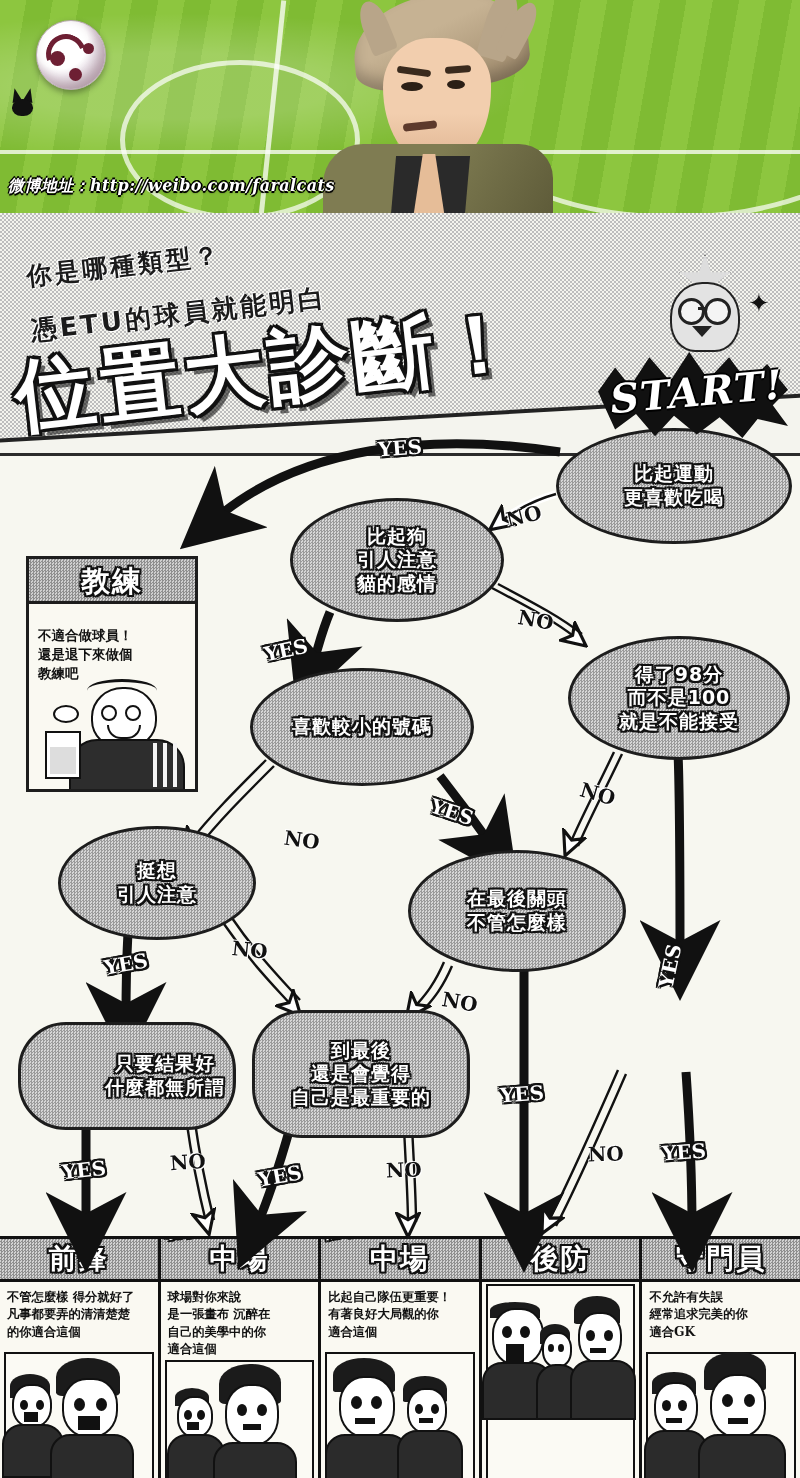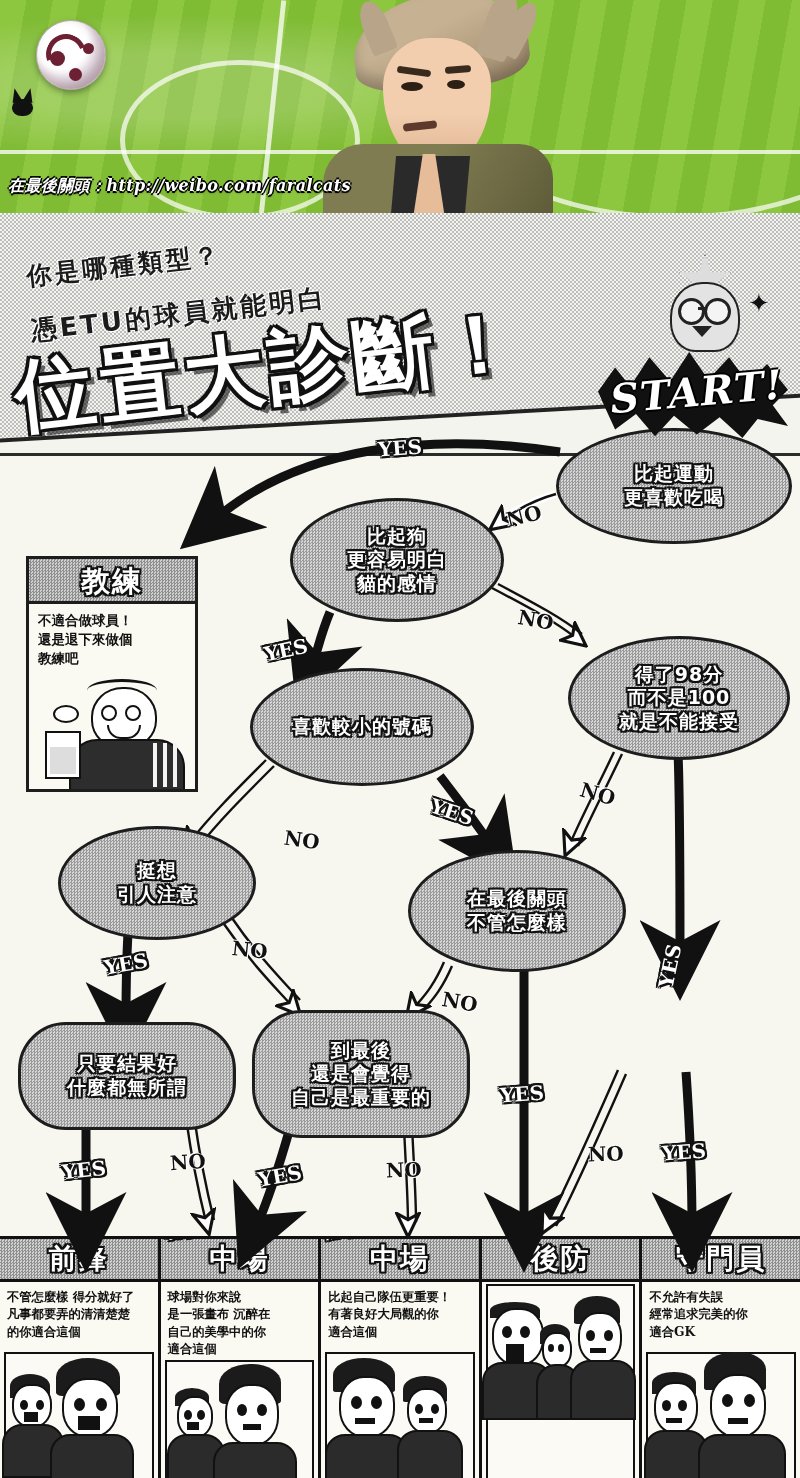"在最後關頭：http://weibo.com/faralcats" div.weibo { text: 在最後關頭 -> 微博地址 }
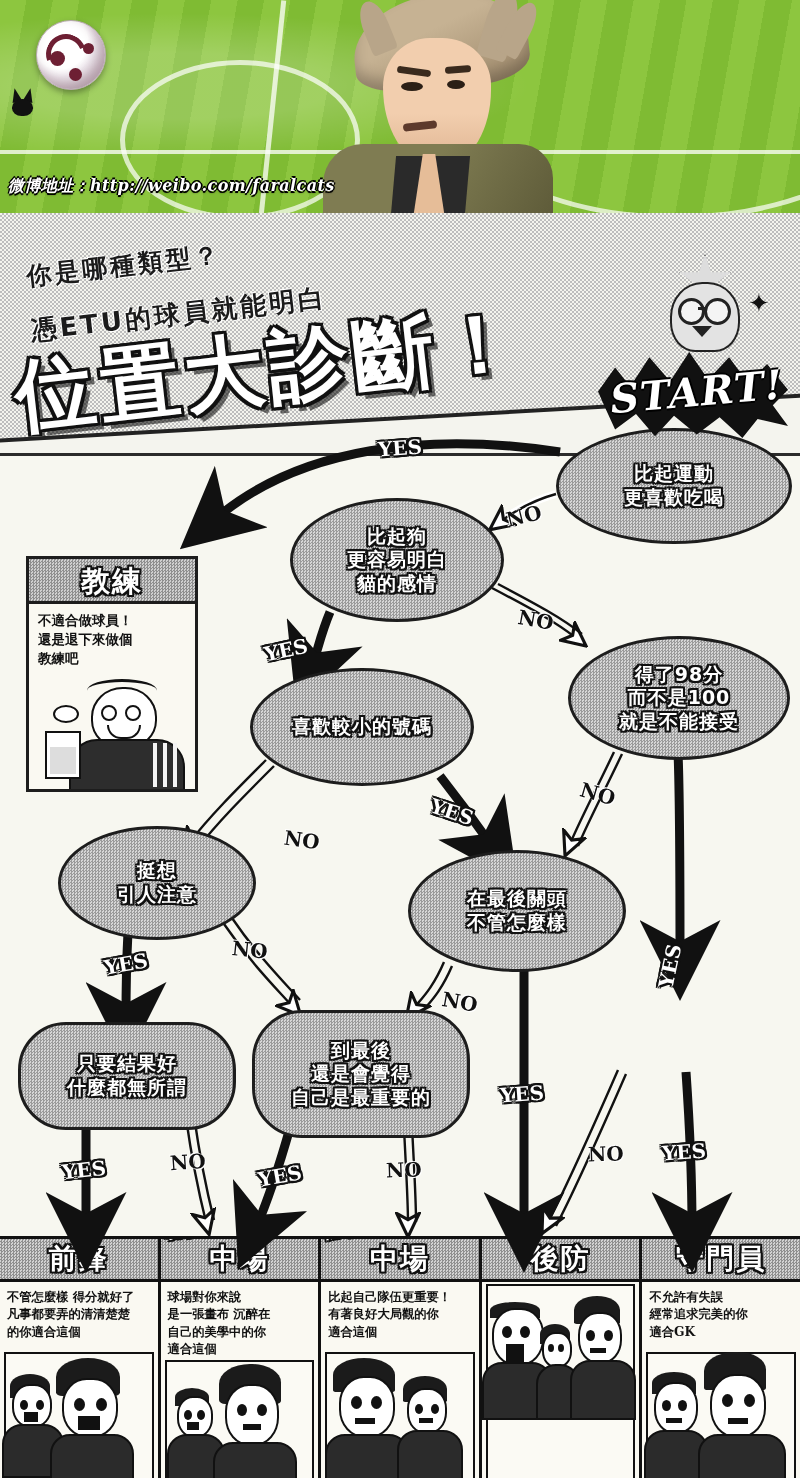"比起狗" span.txt { text: 更容易明白 -> 引人注意 }
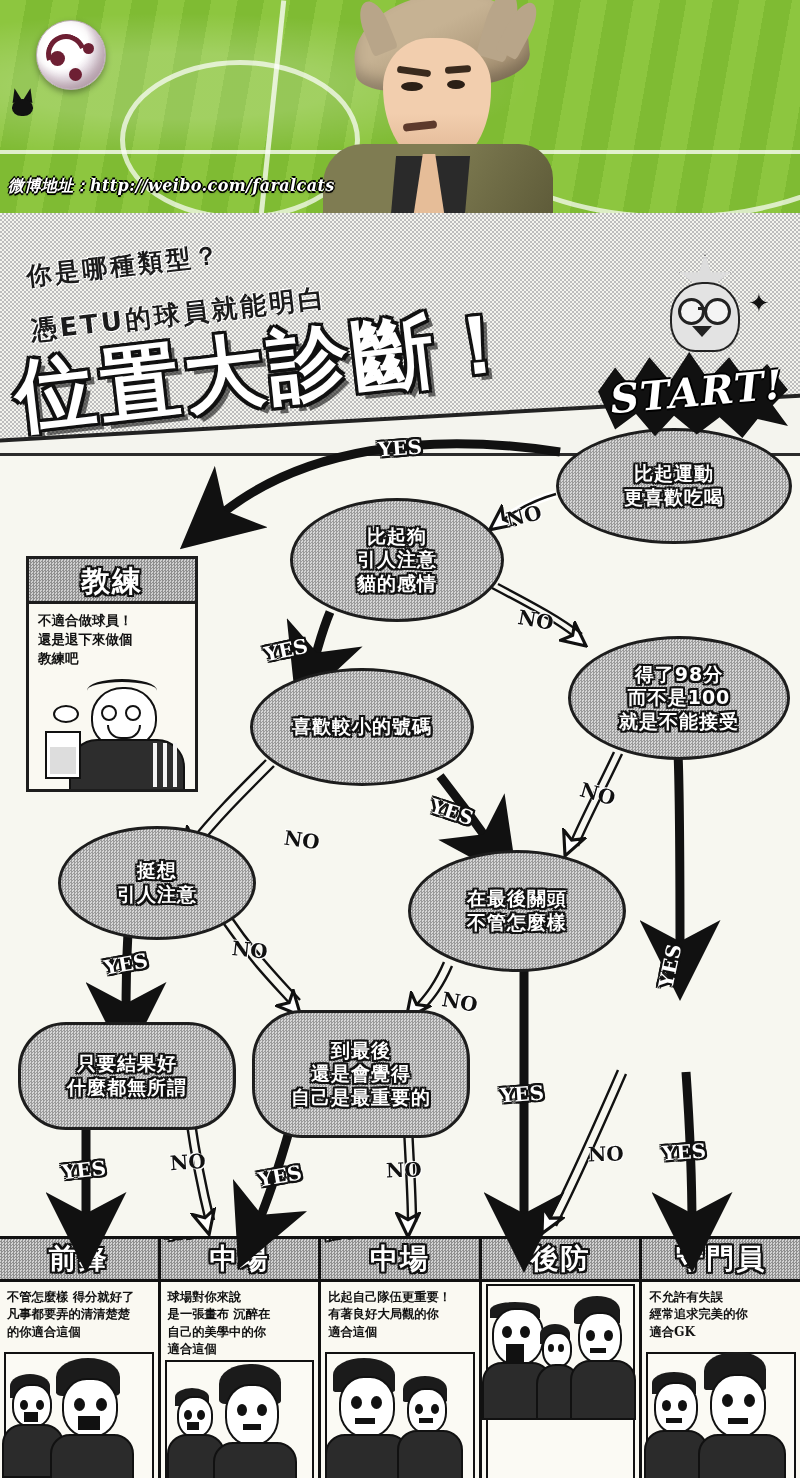"不適合做球員！" .coach-txt { margin-top: none -> 15px }
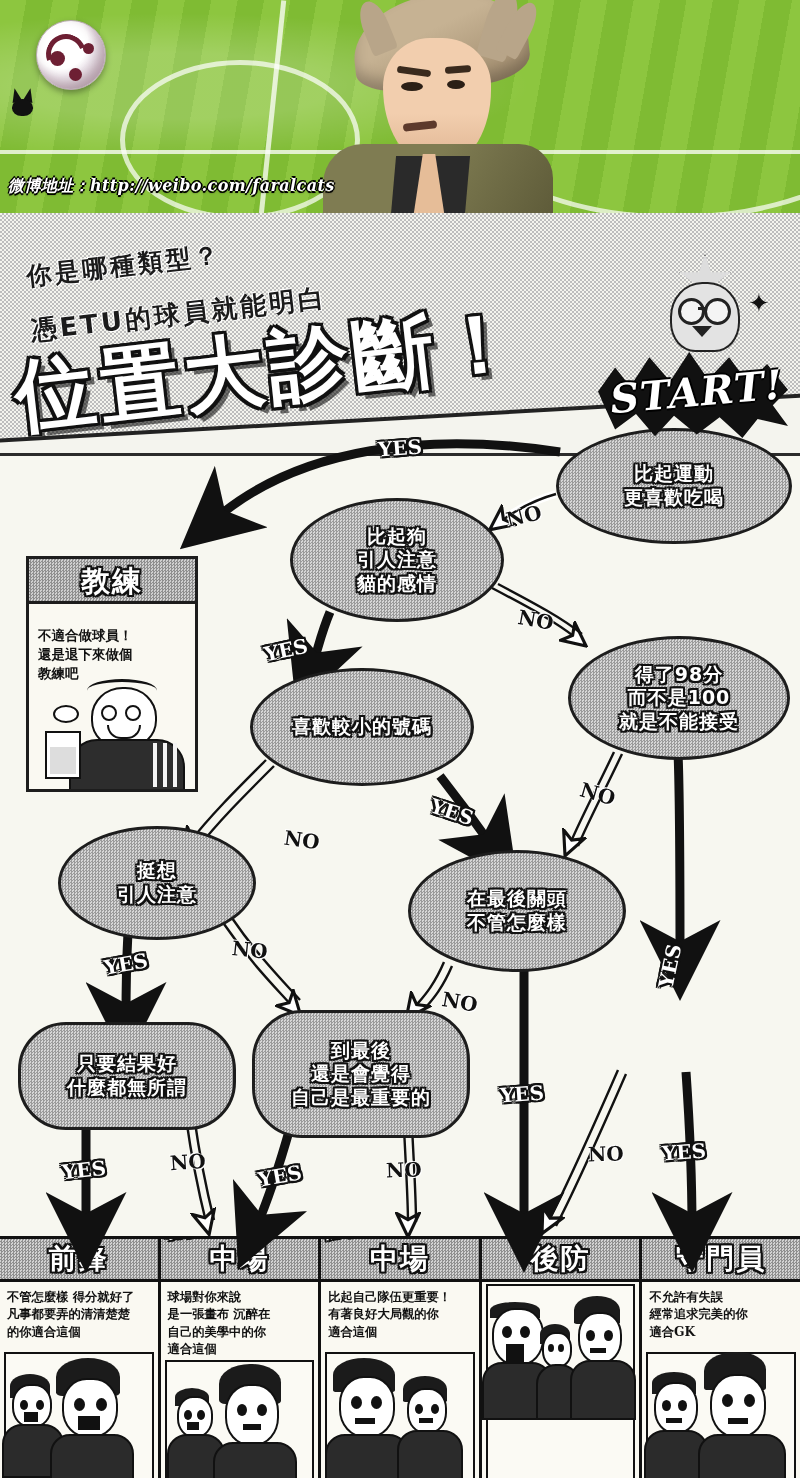"只要結果好" .n-result { justify-content: none -> flex-end }
